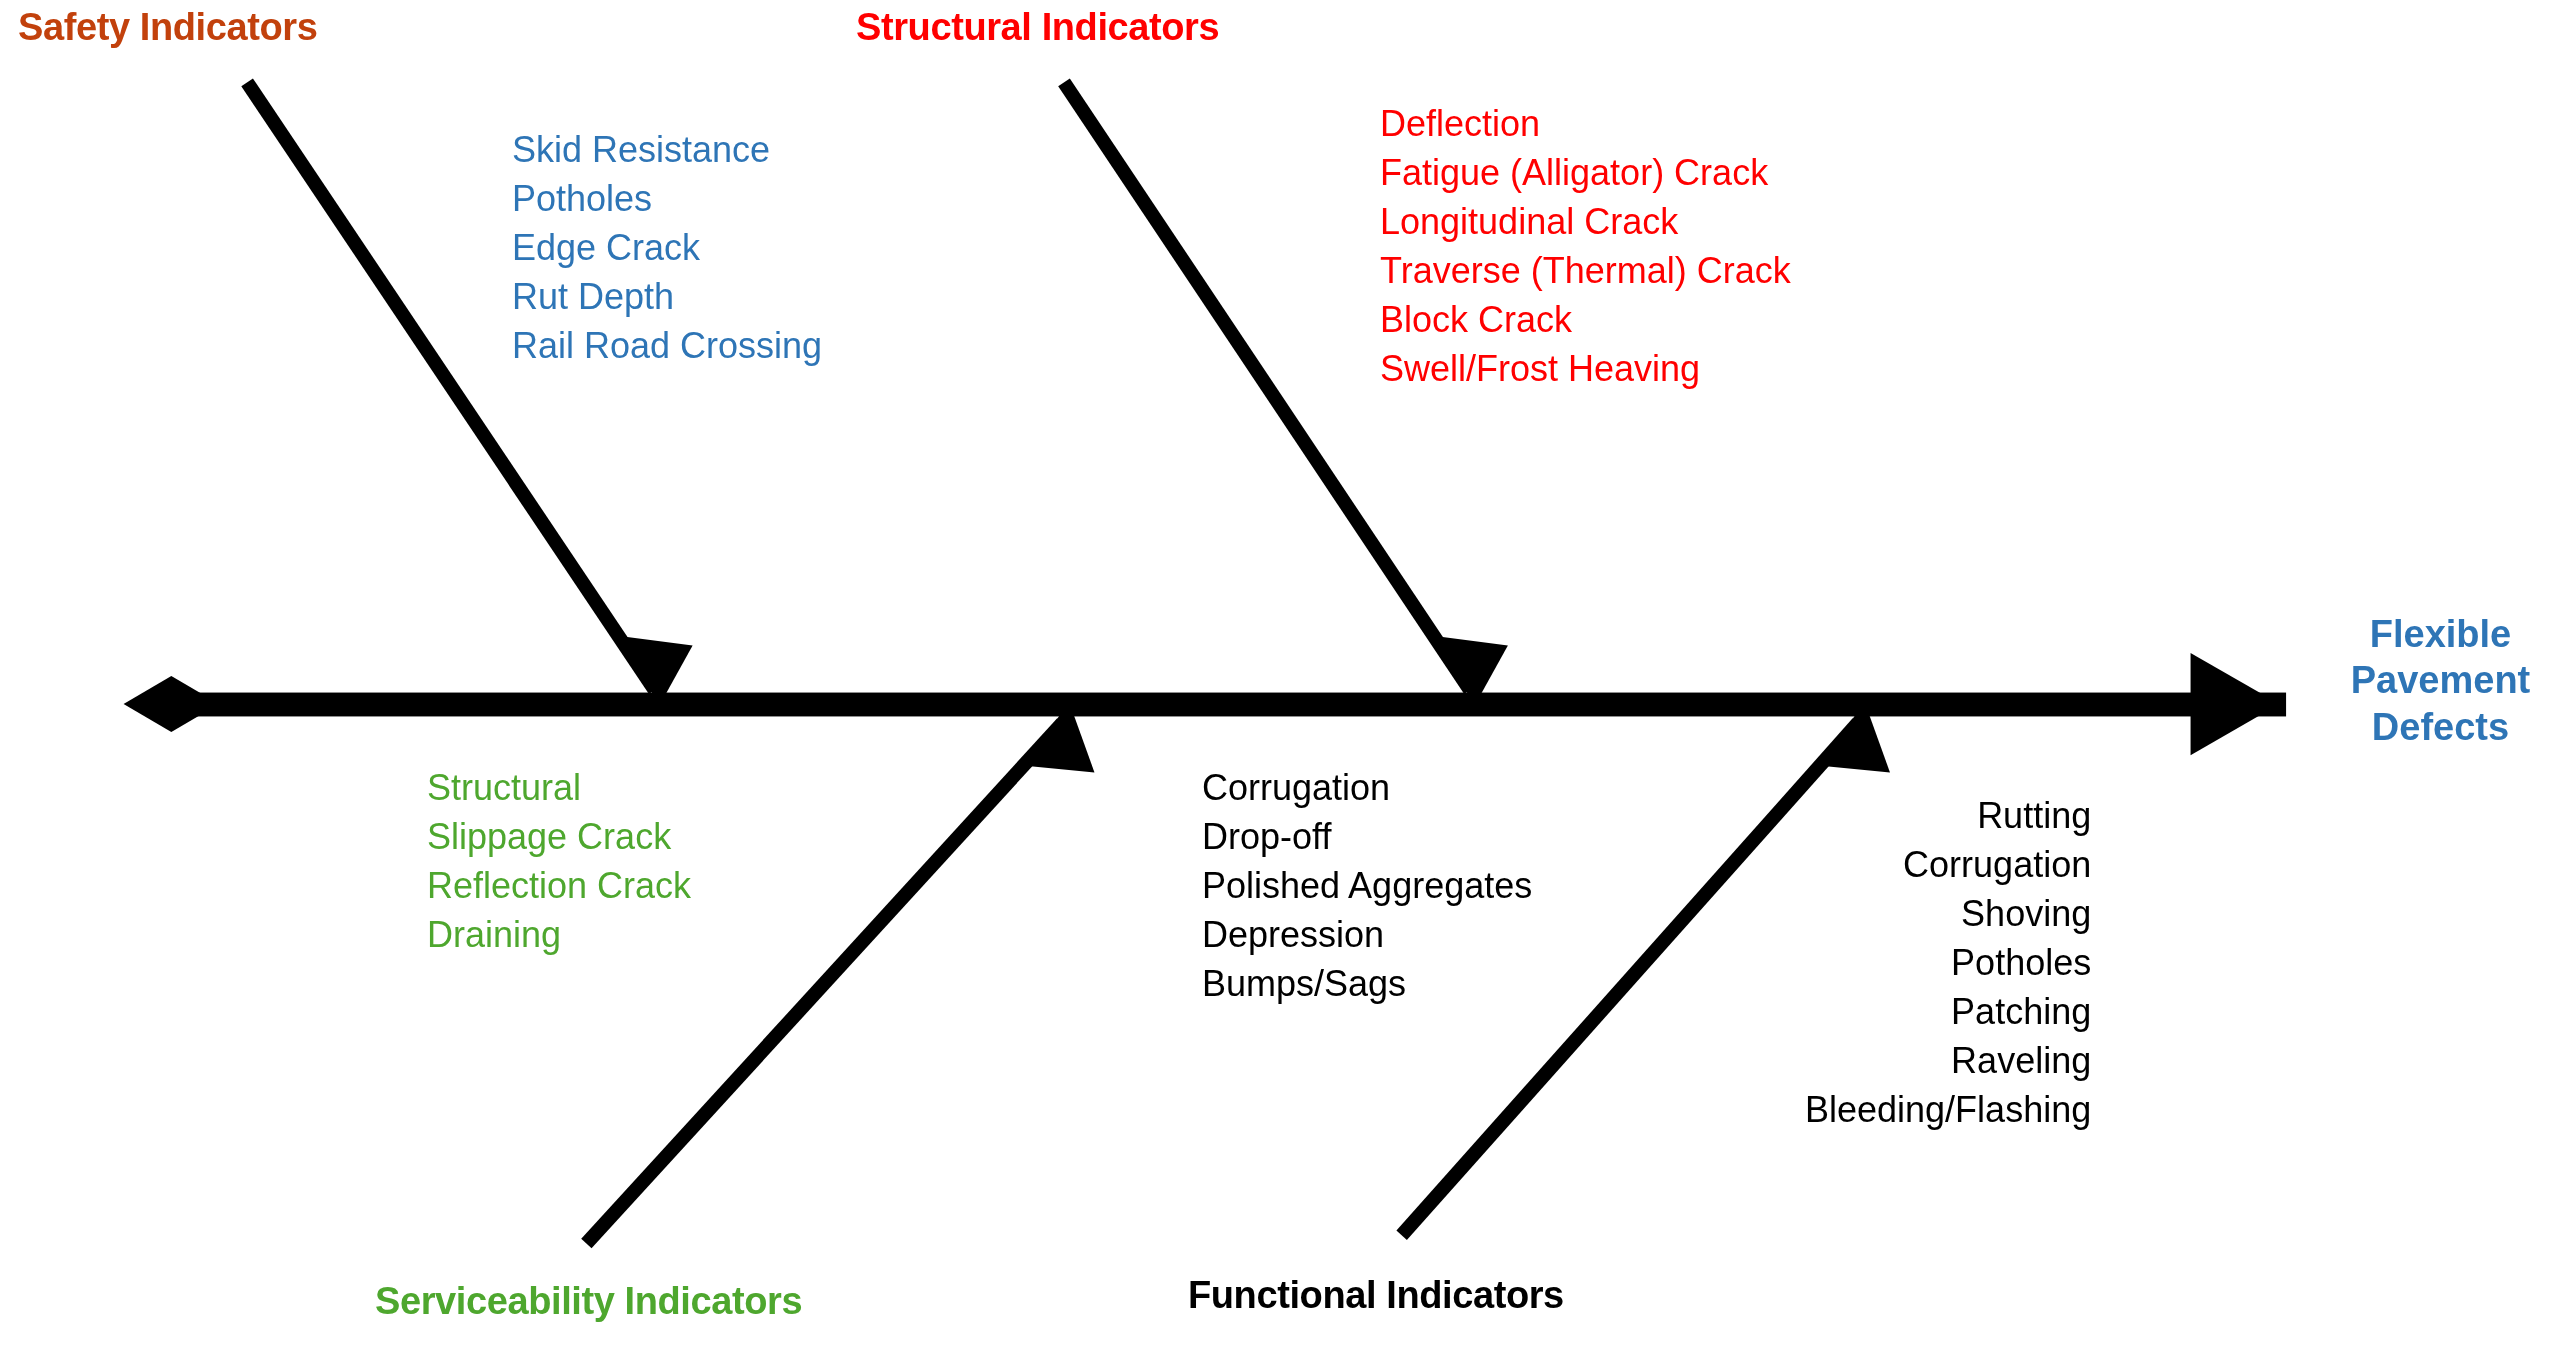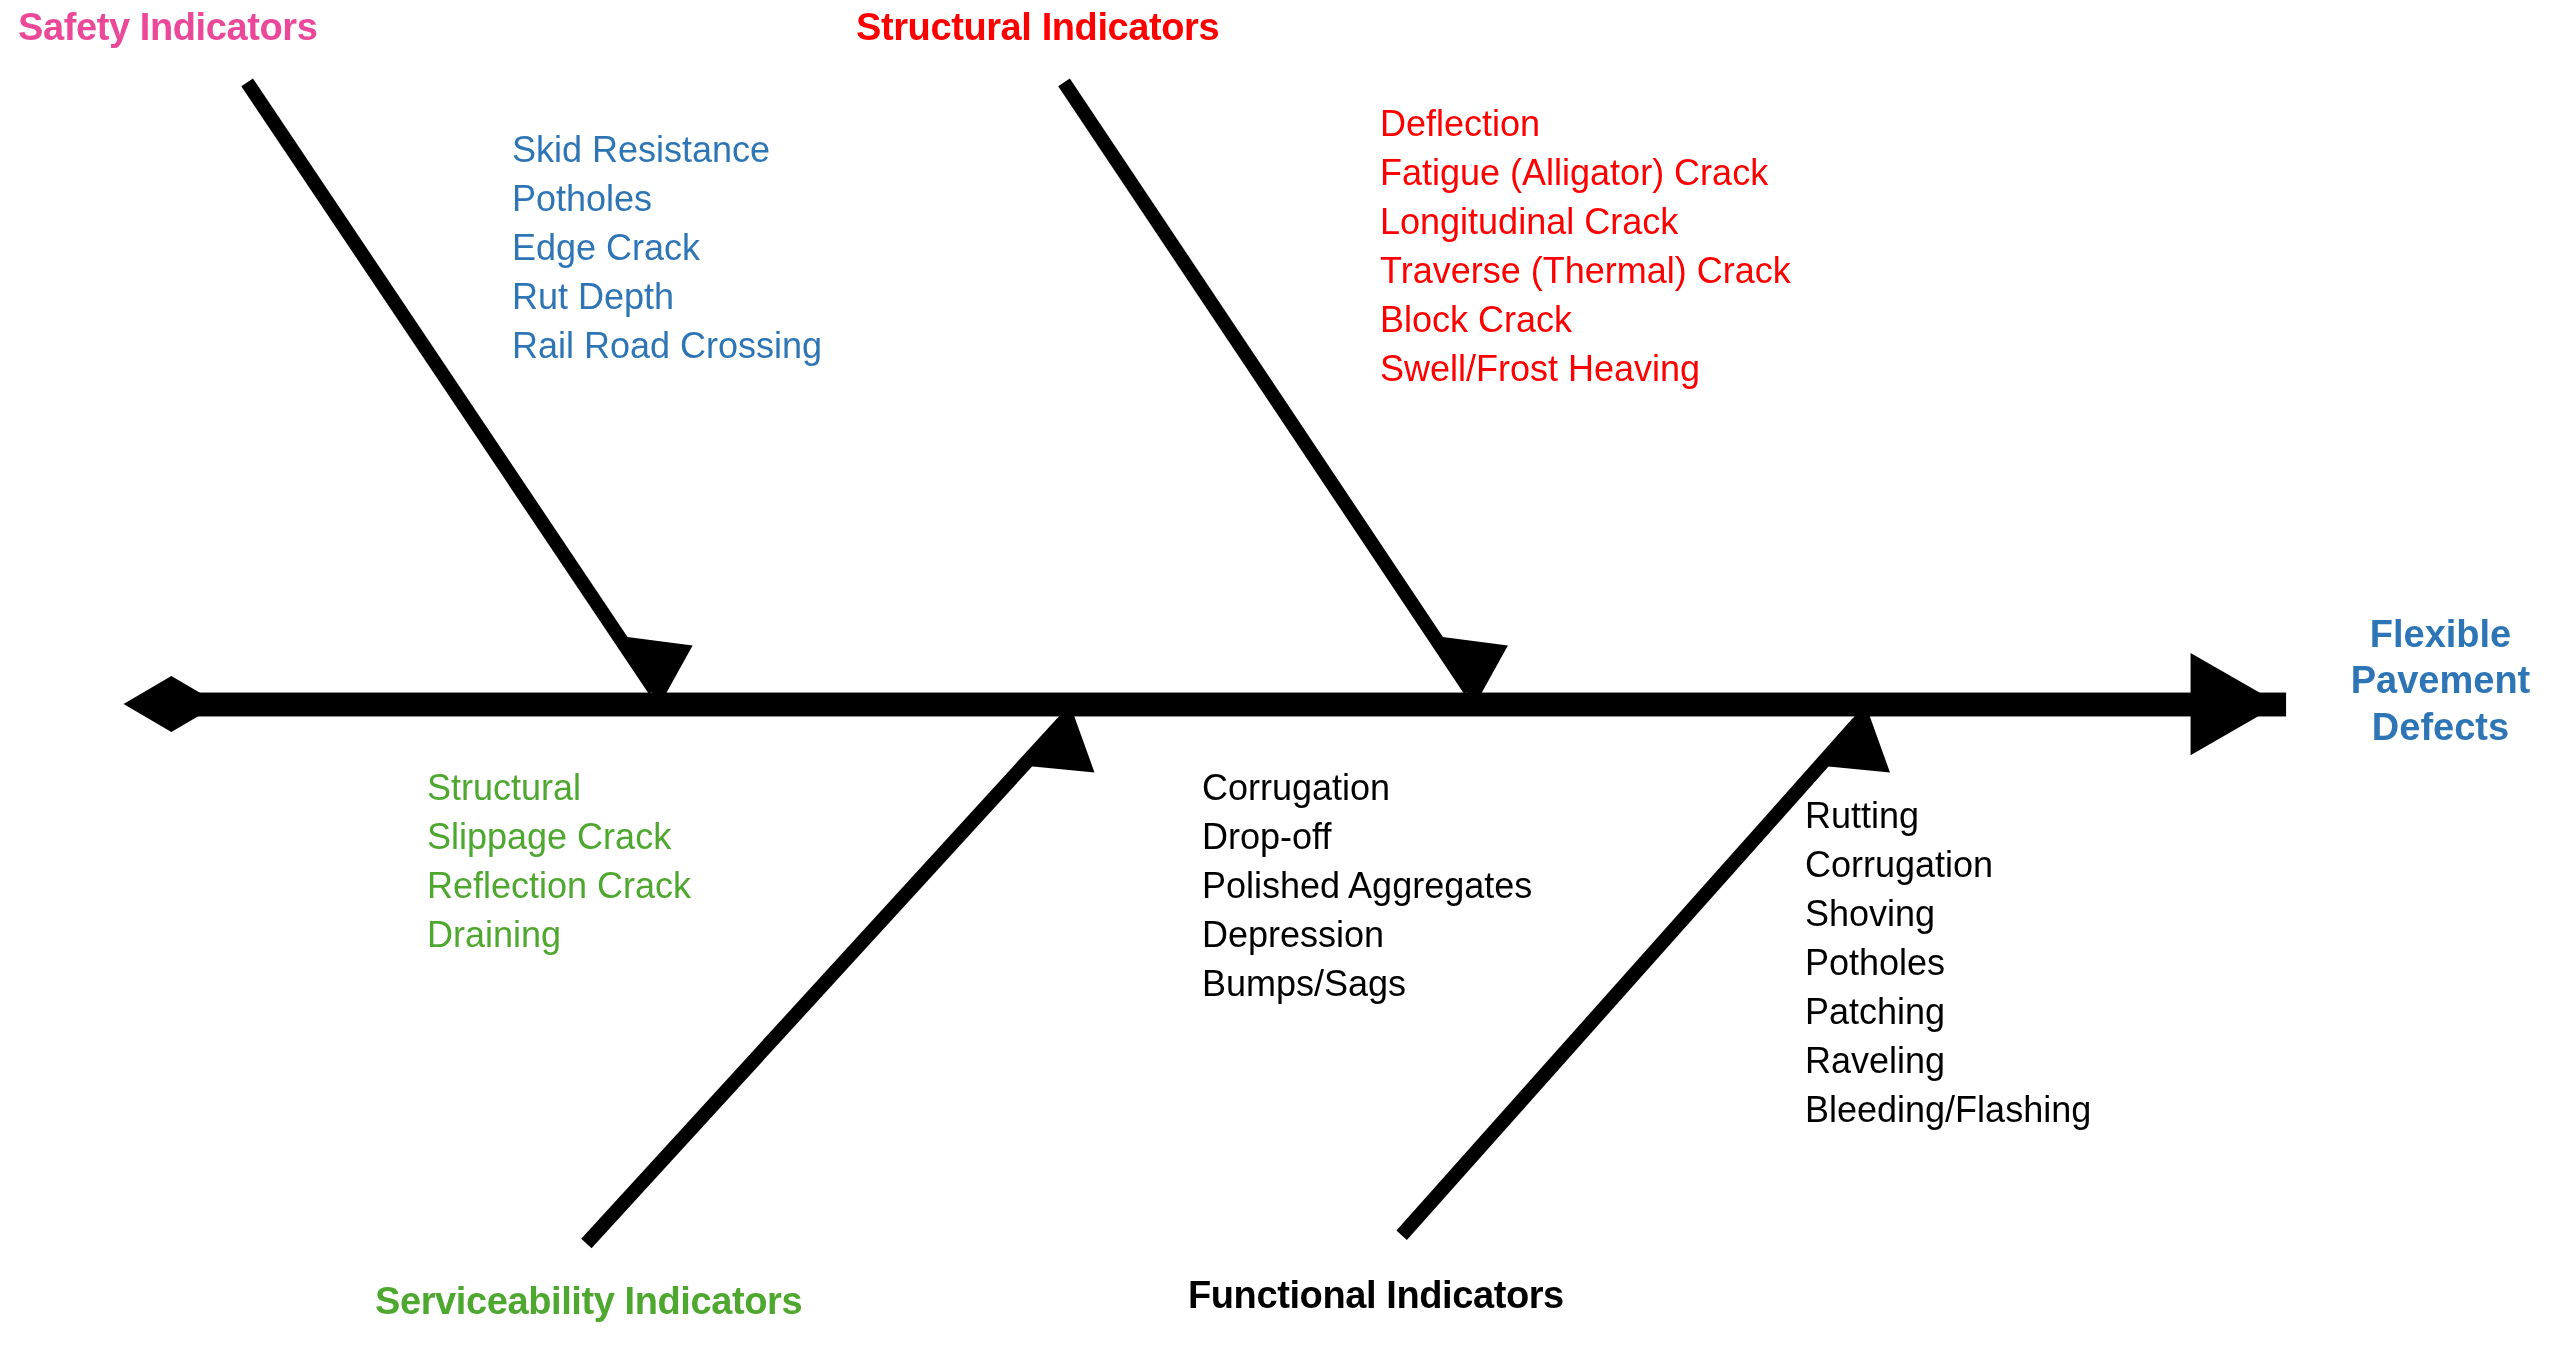"Safety Indicators" div.cat-header { color: #ec4899 -> #c2410c }
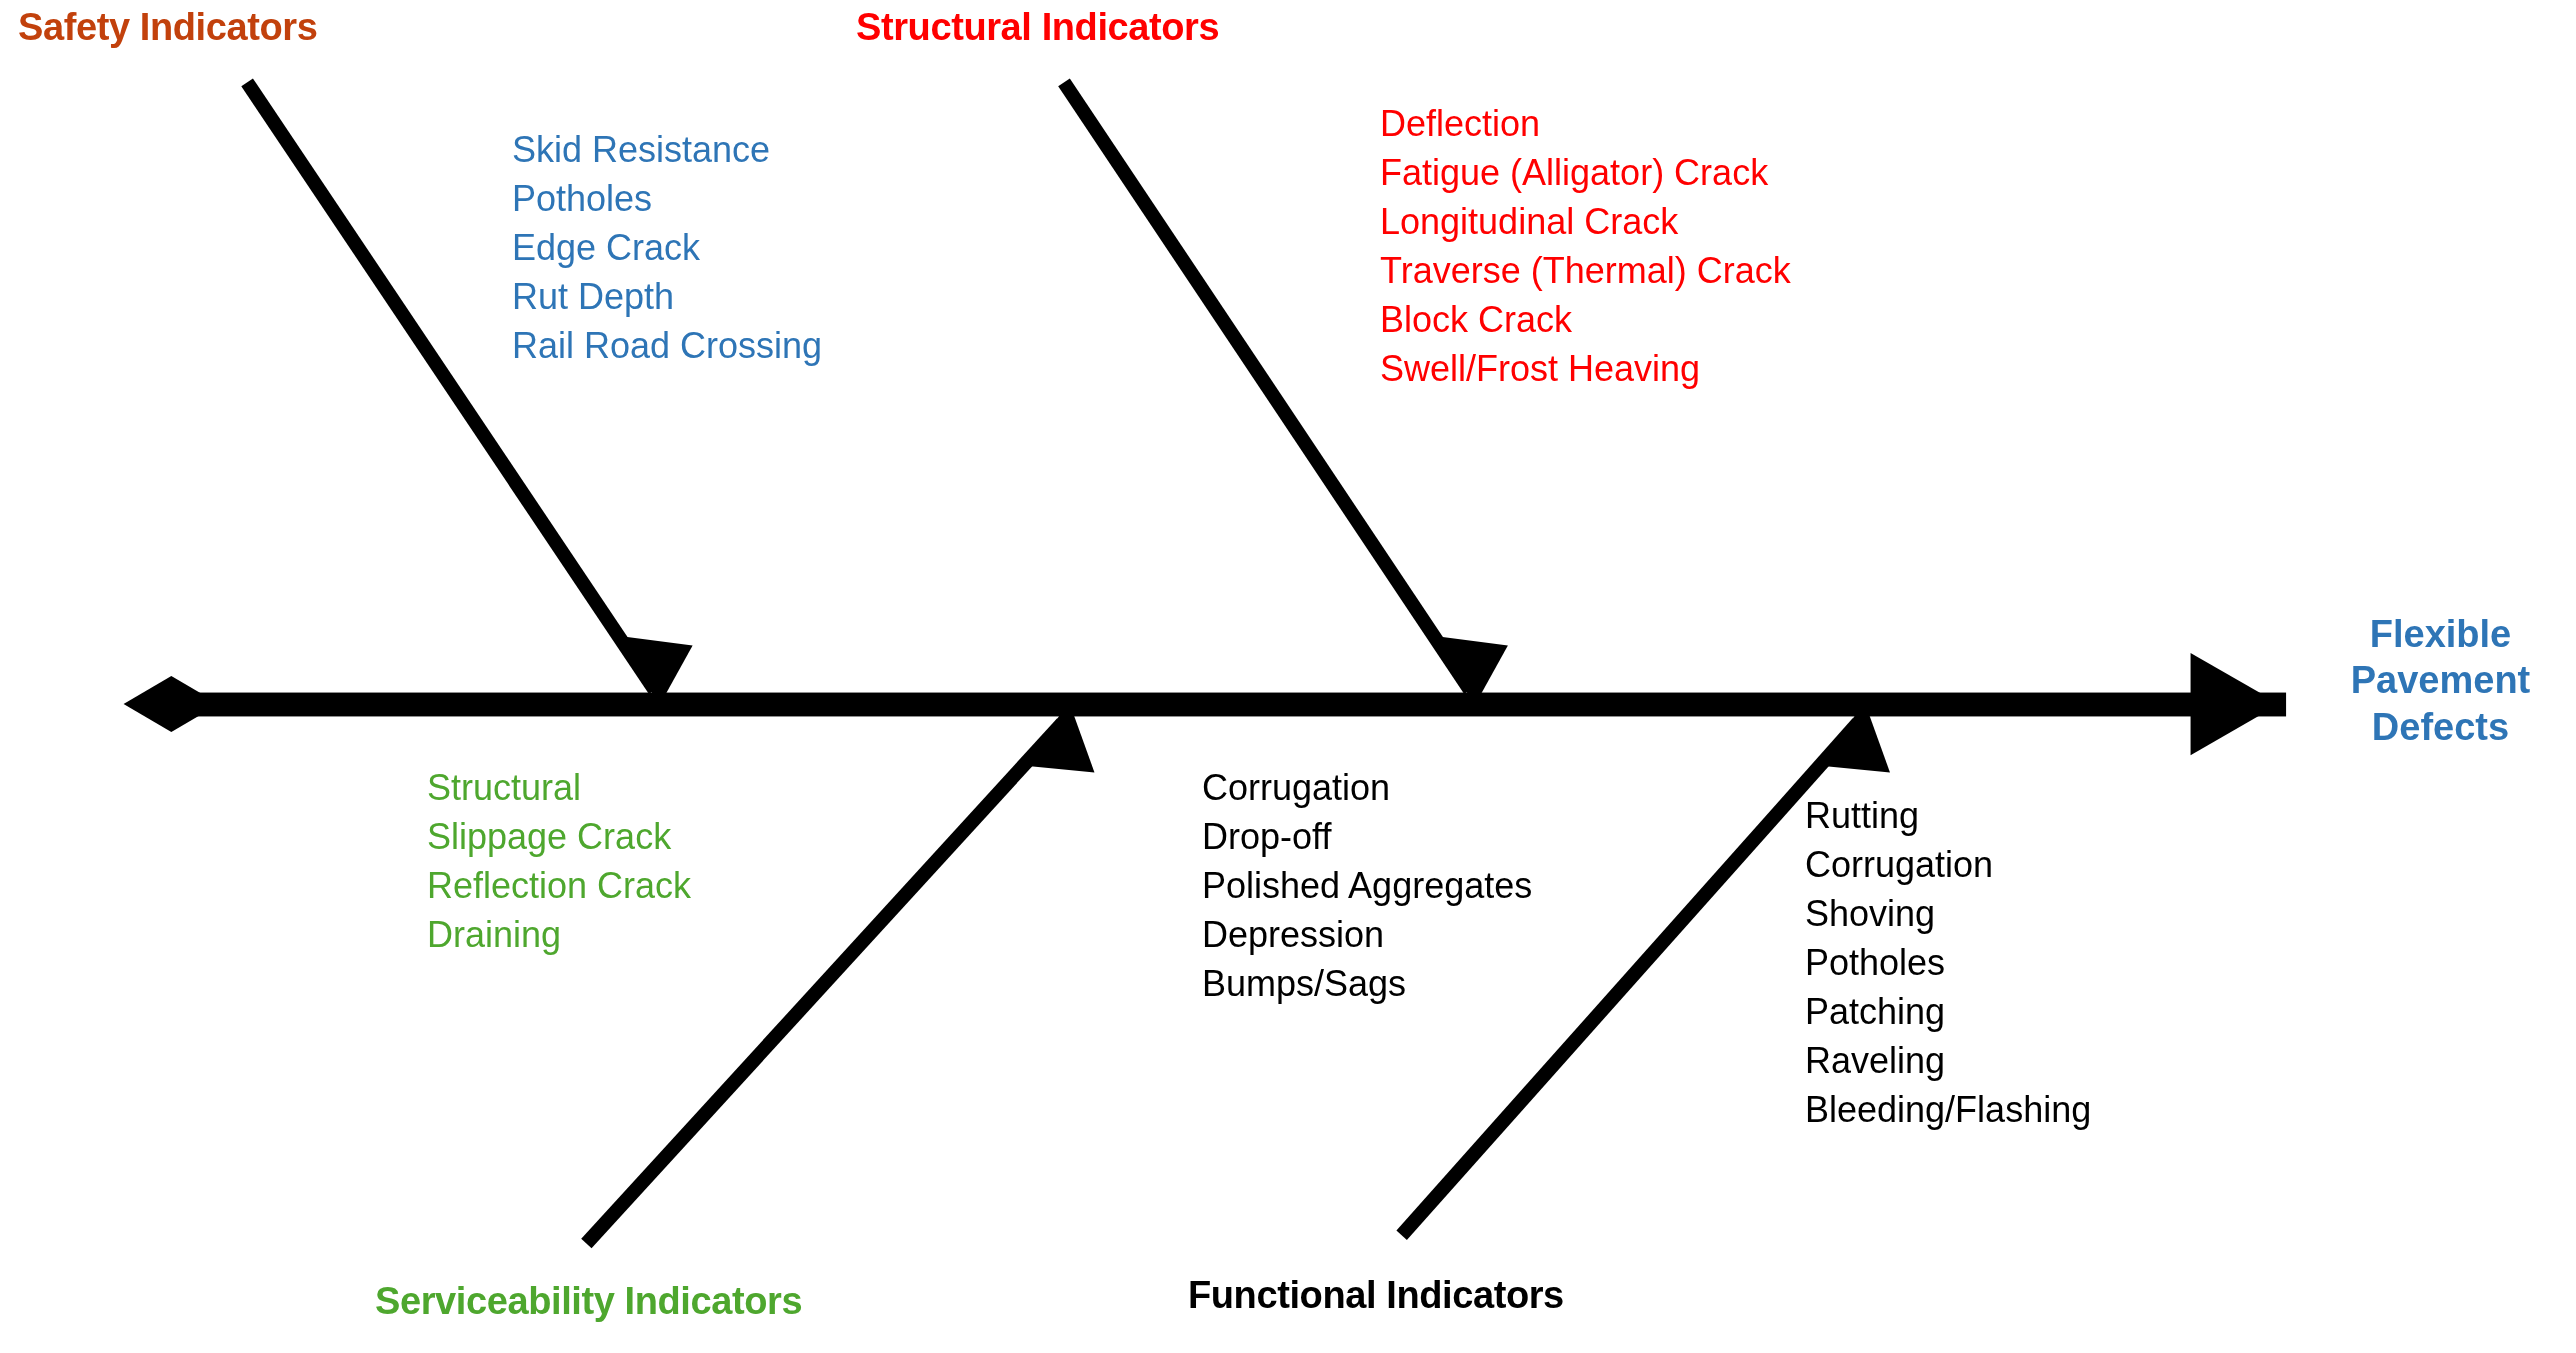"Rutting" #list-surface { text-align: none -> right }
